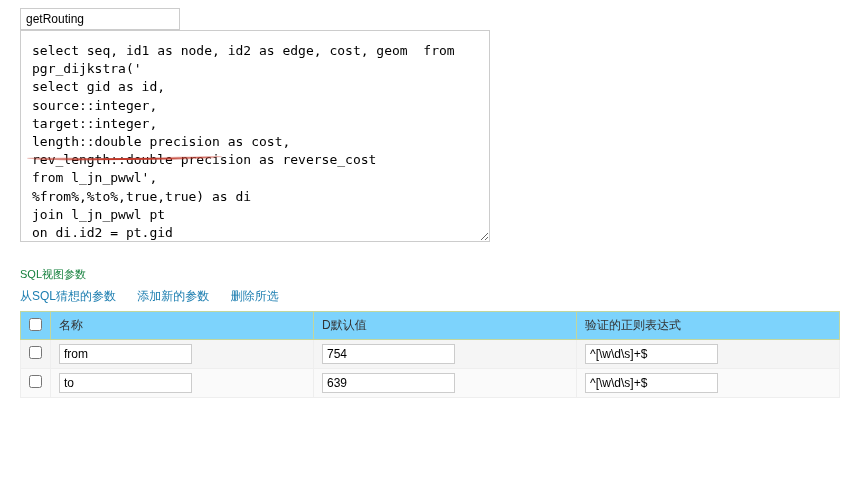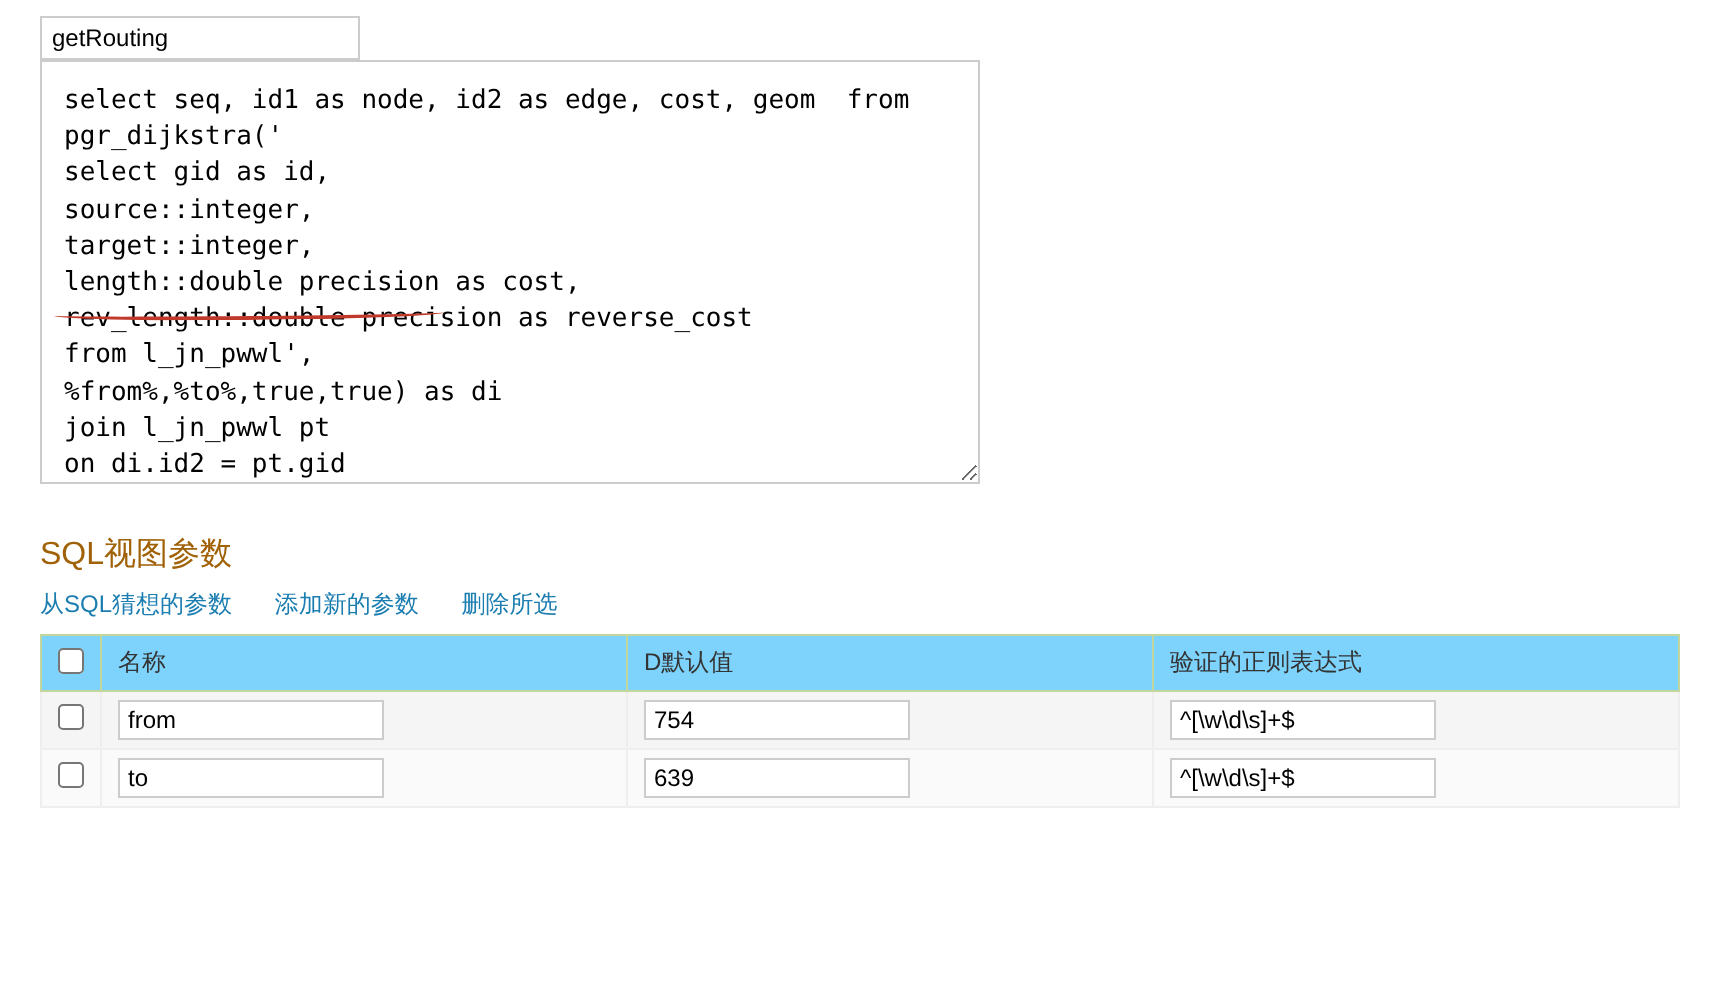"SQL视图参数" .section-label { color: #a16207 -> #15803d; font-size: 16px -> 11px }
